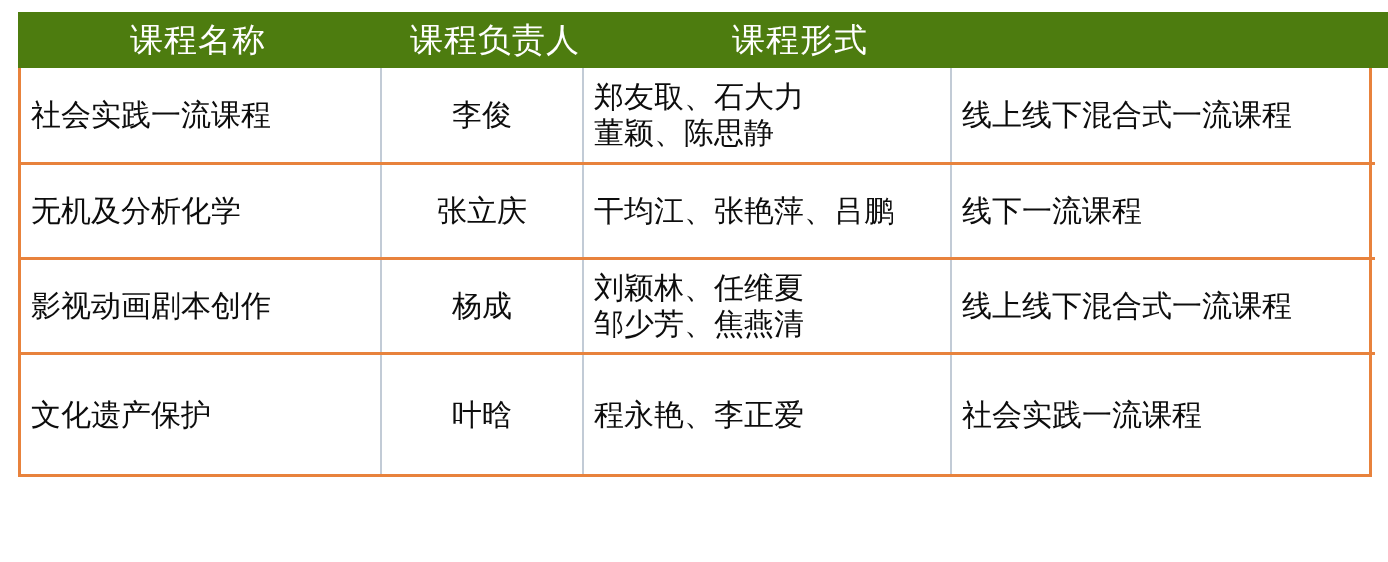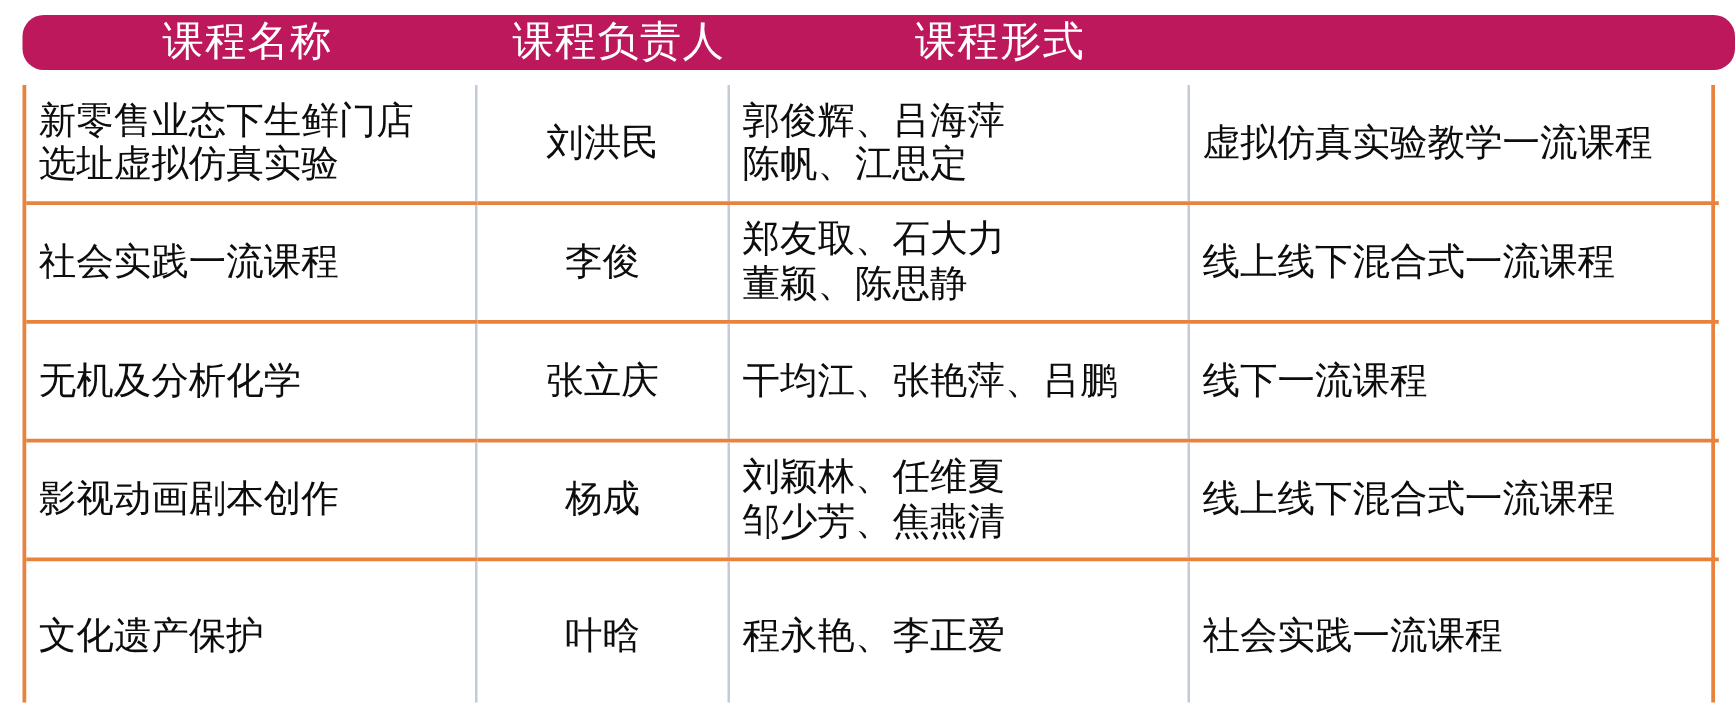"课程名称" .header-band { background: #be185d -> #4d7c0f; border-radius: 17px -> none; height: 44px -> 56px }
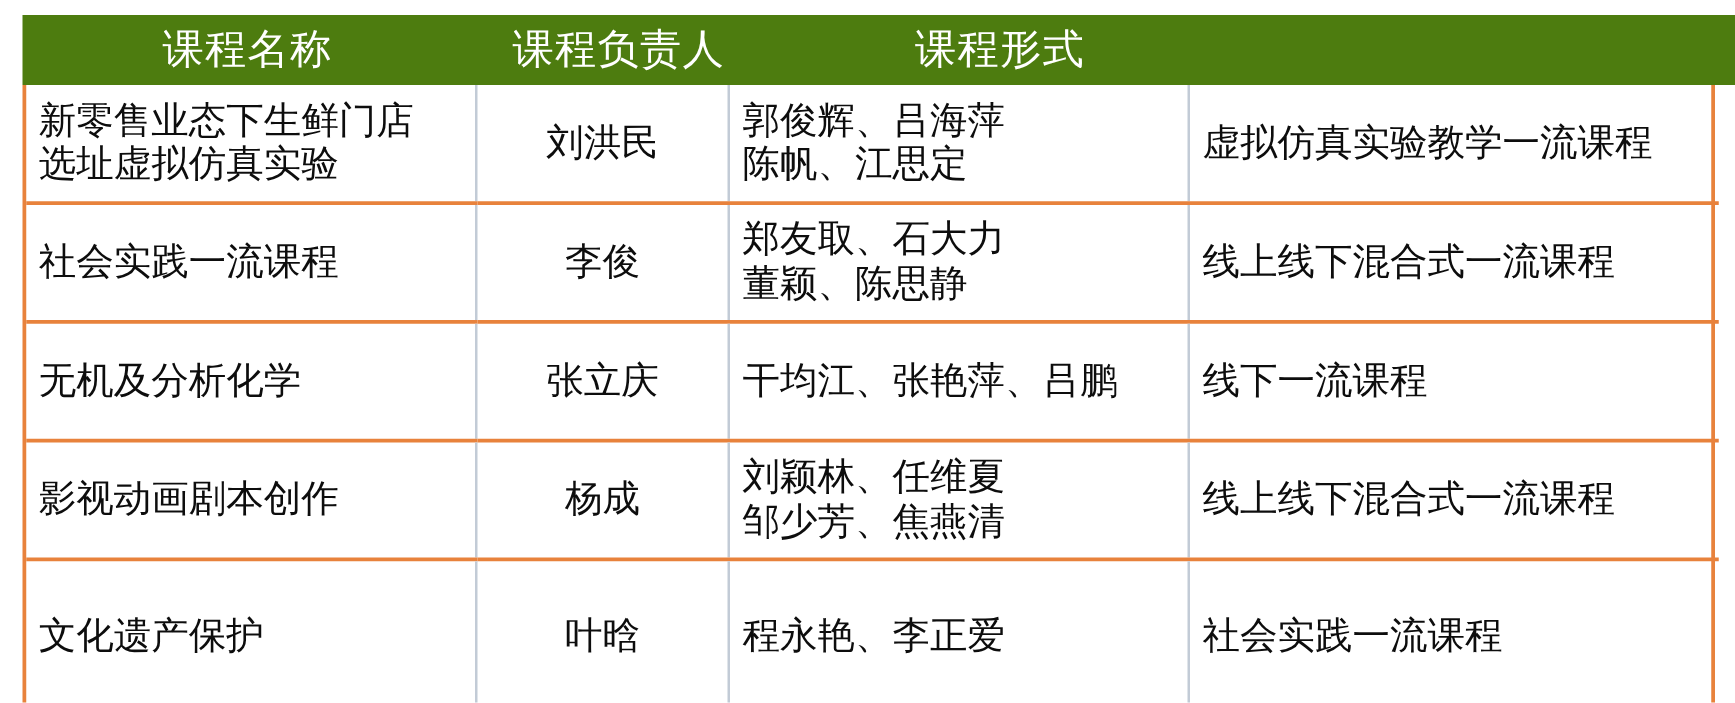"新零售业态下生鲜门店" tr.row-h-tall { html: <tr> <td> <span>新零售业态下生鲜门店</span> <span>选址虚拟仿真实验</span> </td> <td>刘洪民</td> <td> <span>郭俊辉、吕海萍</span> <span>陈帆、江思定</span> </td> <td> <span>虚拟仿真实验教学一流课程</span> </td> </tr> -> none }
